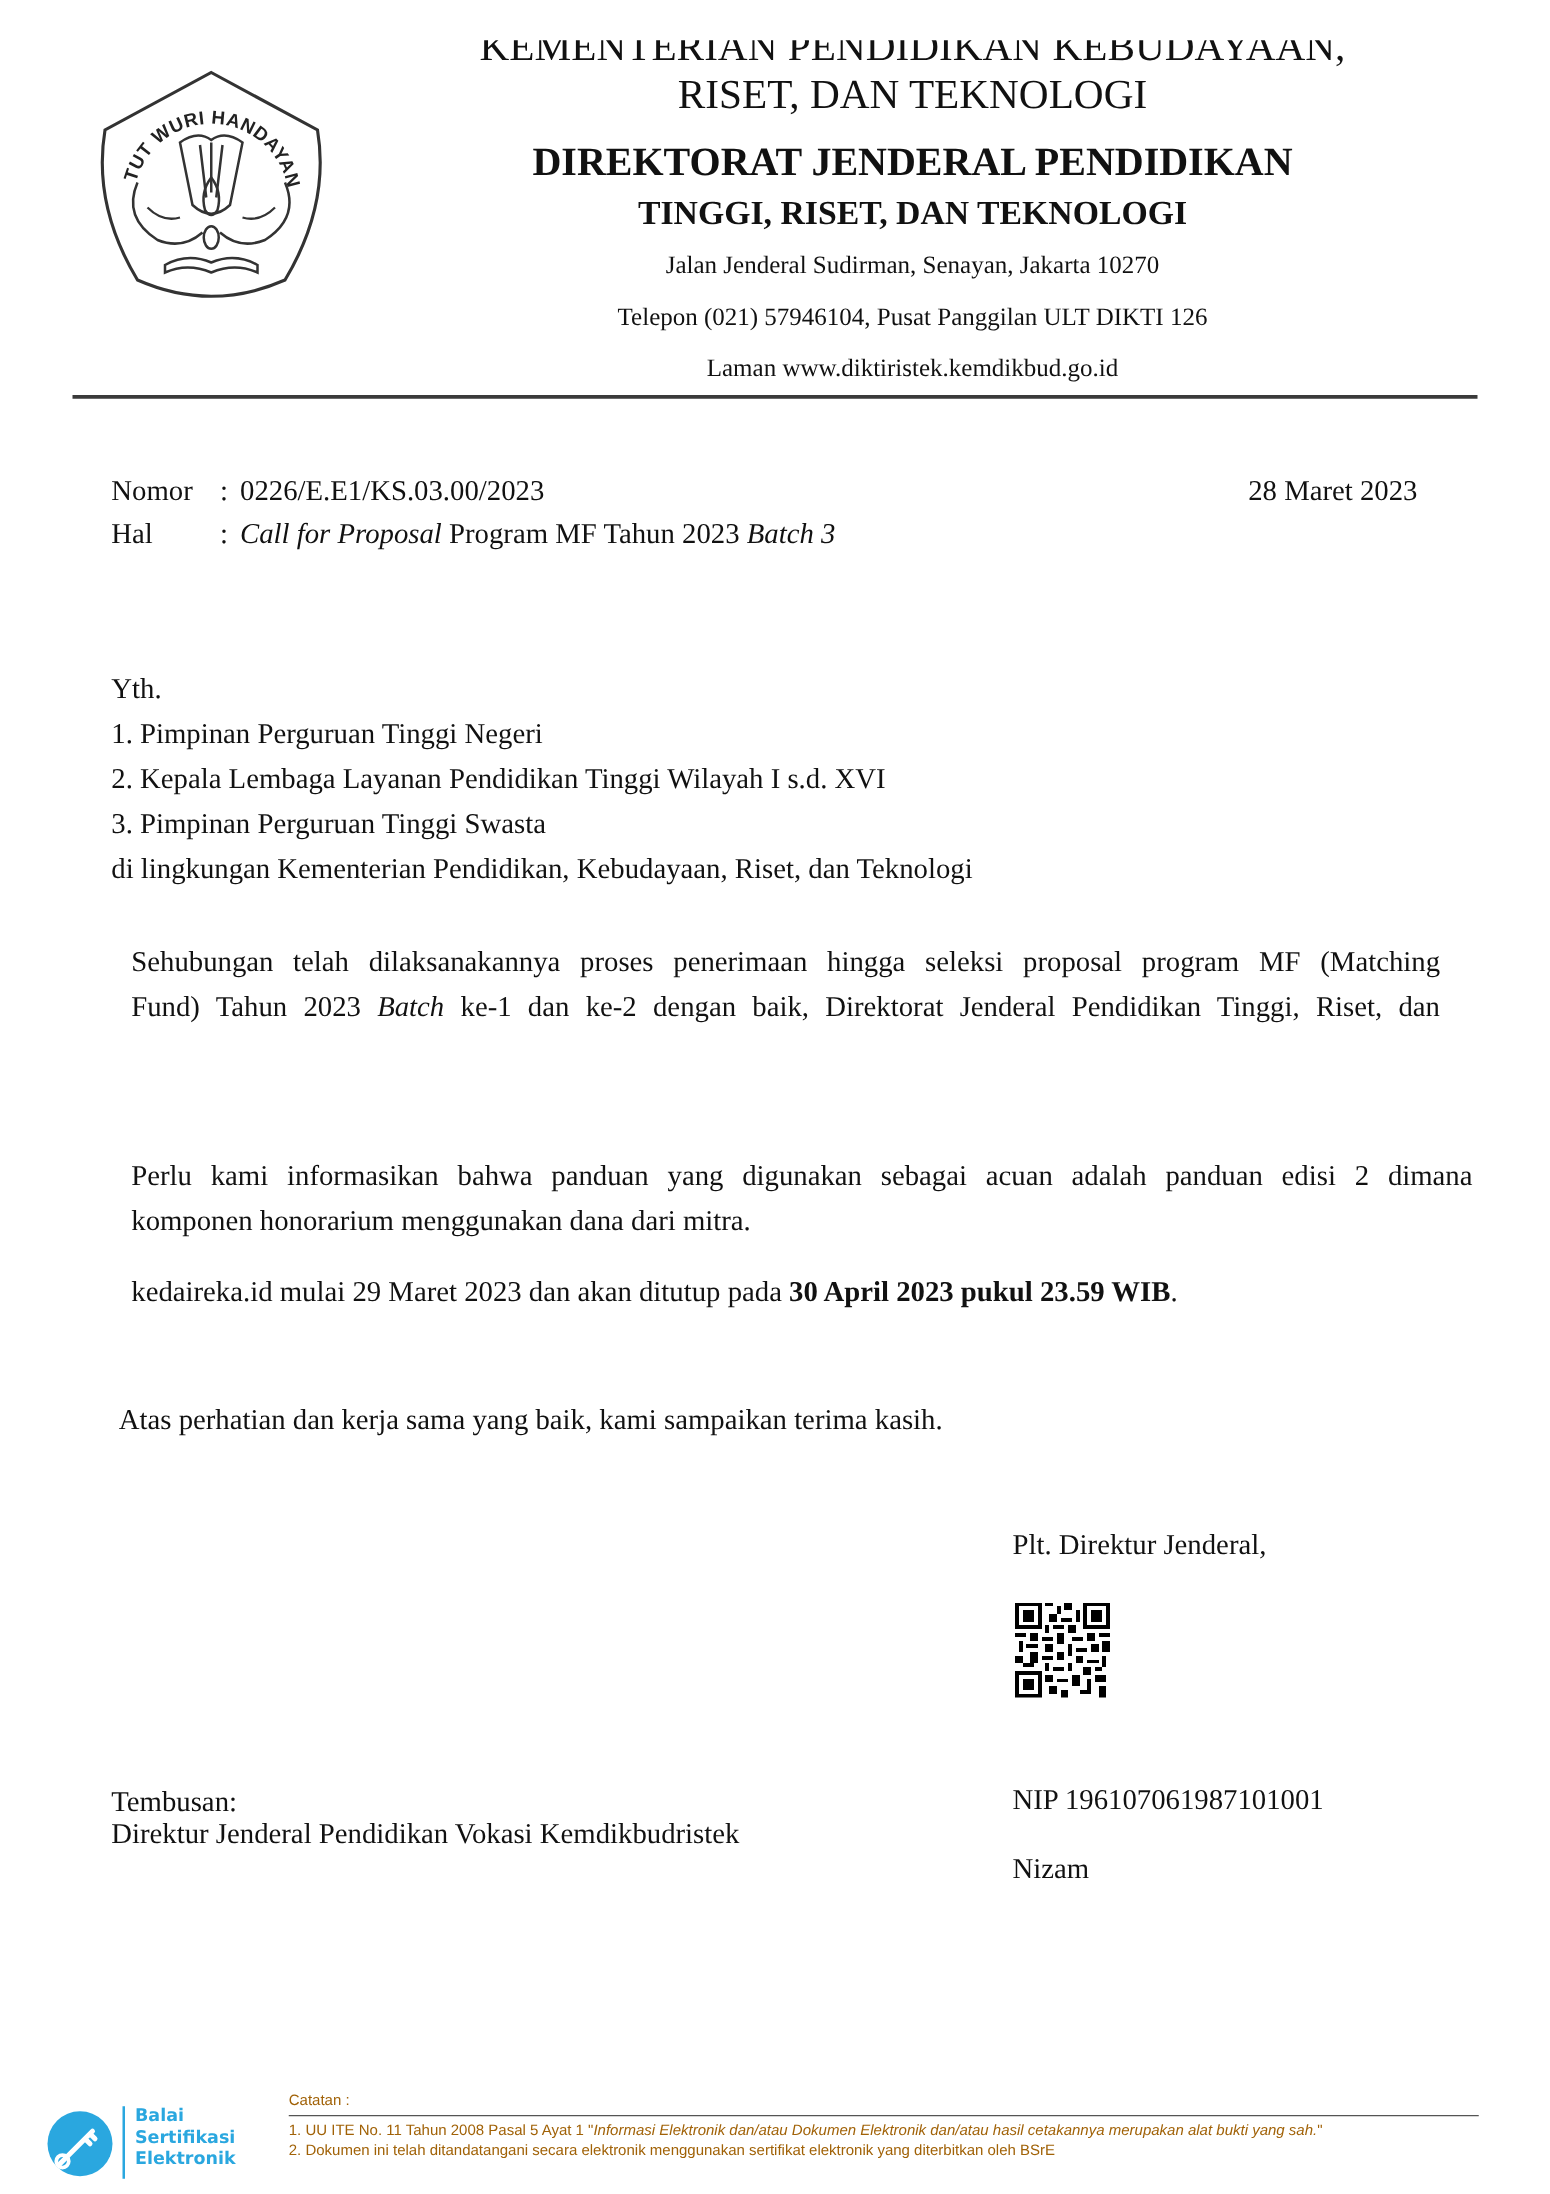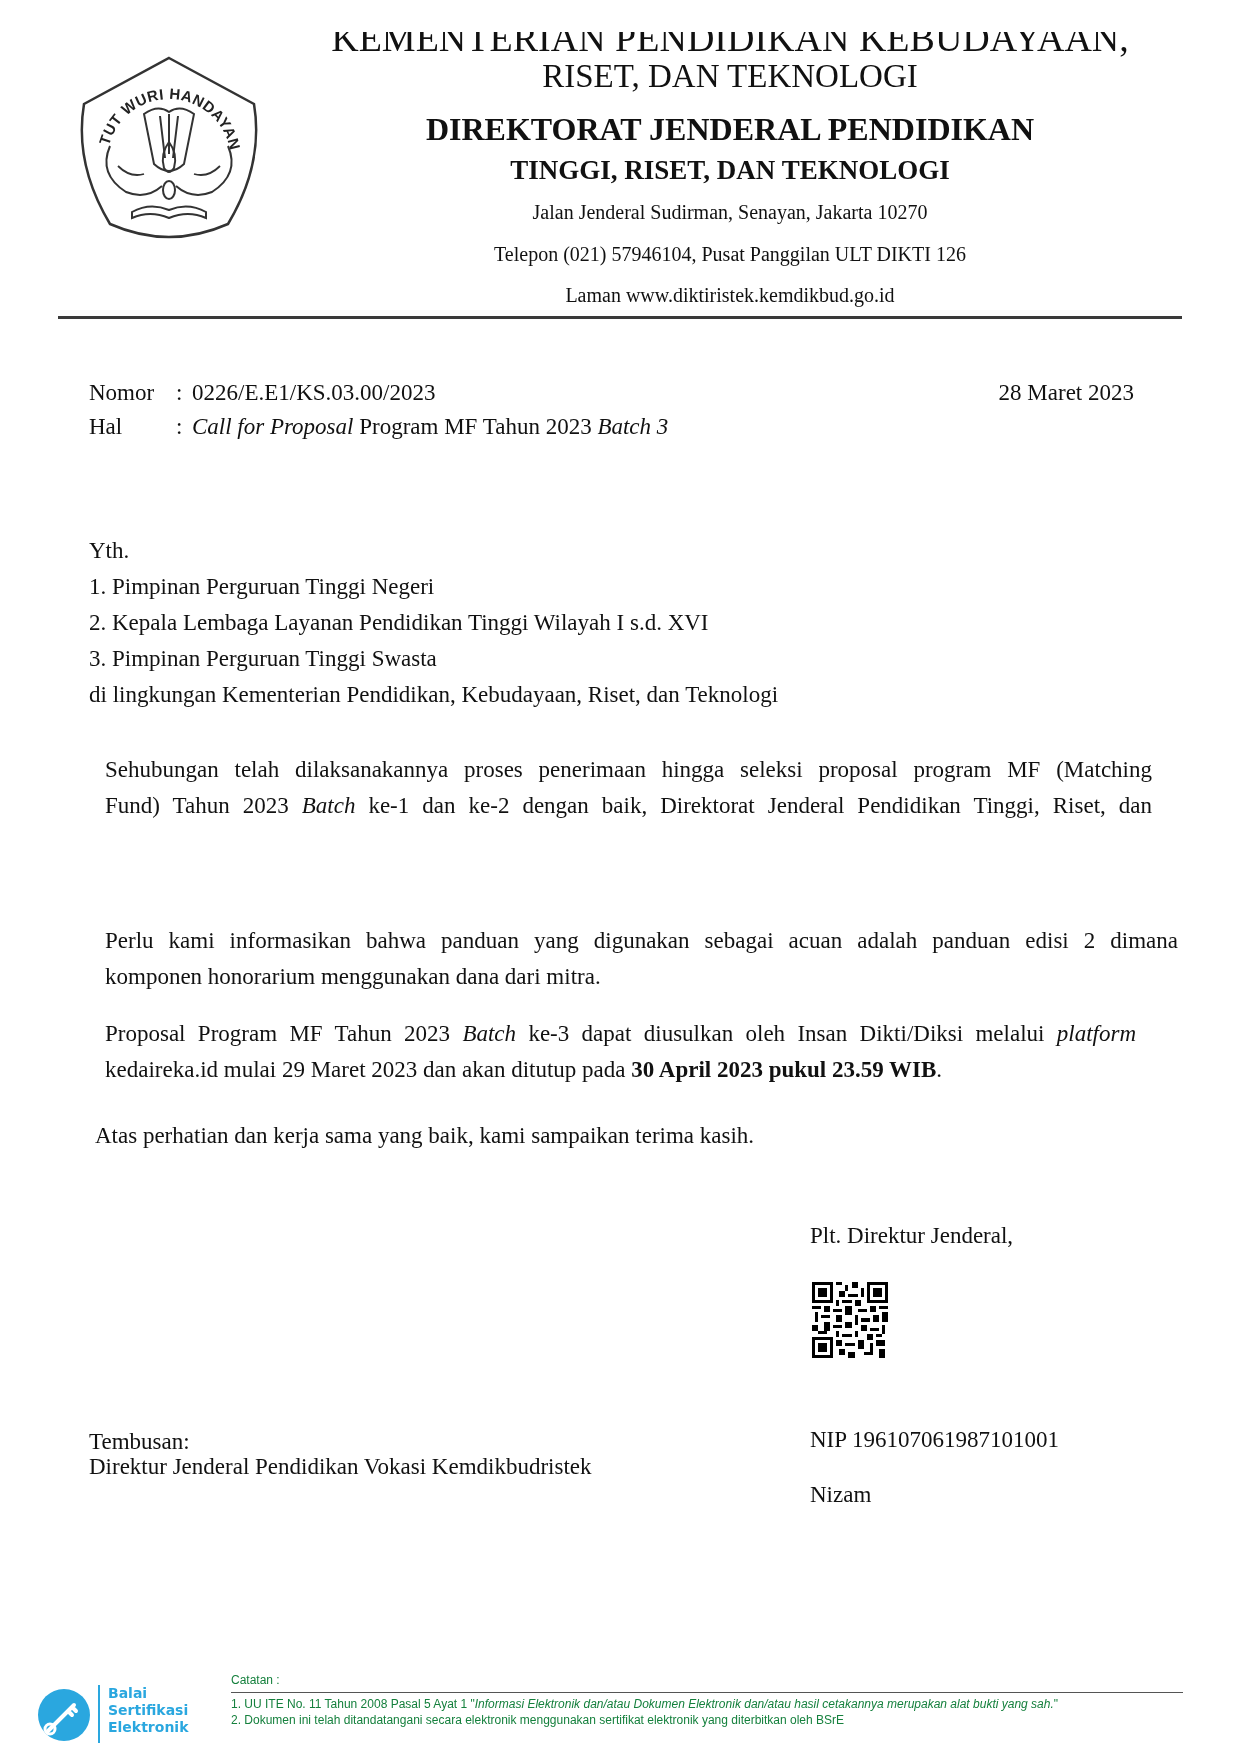"KEMENTERIAN PENDIDIKAN KEBUDAYAAN," .kop-ministry1 { font-size: 38px -> 33px }
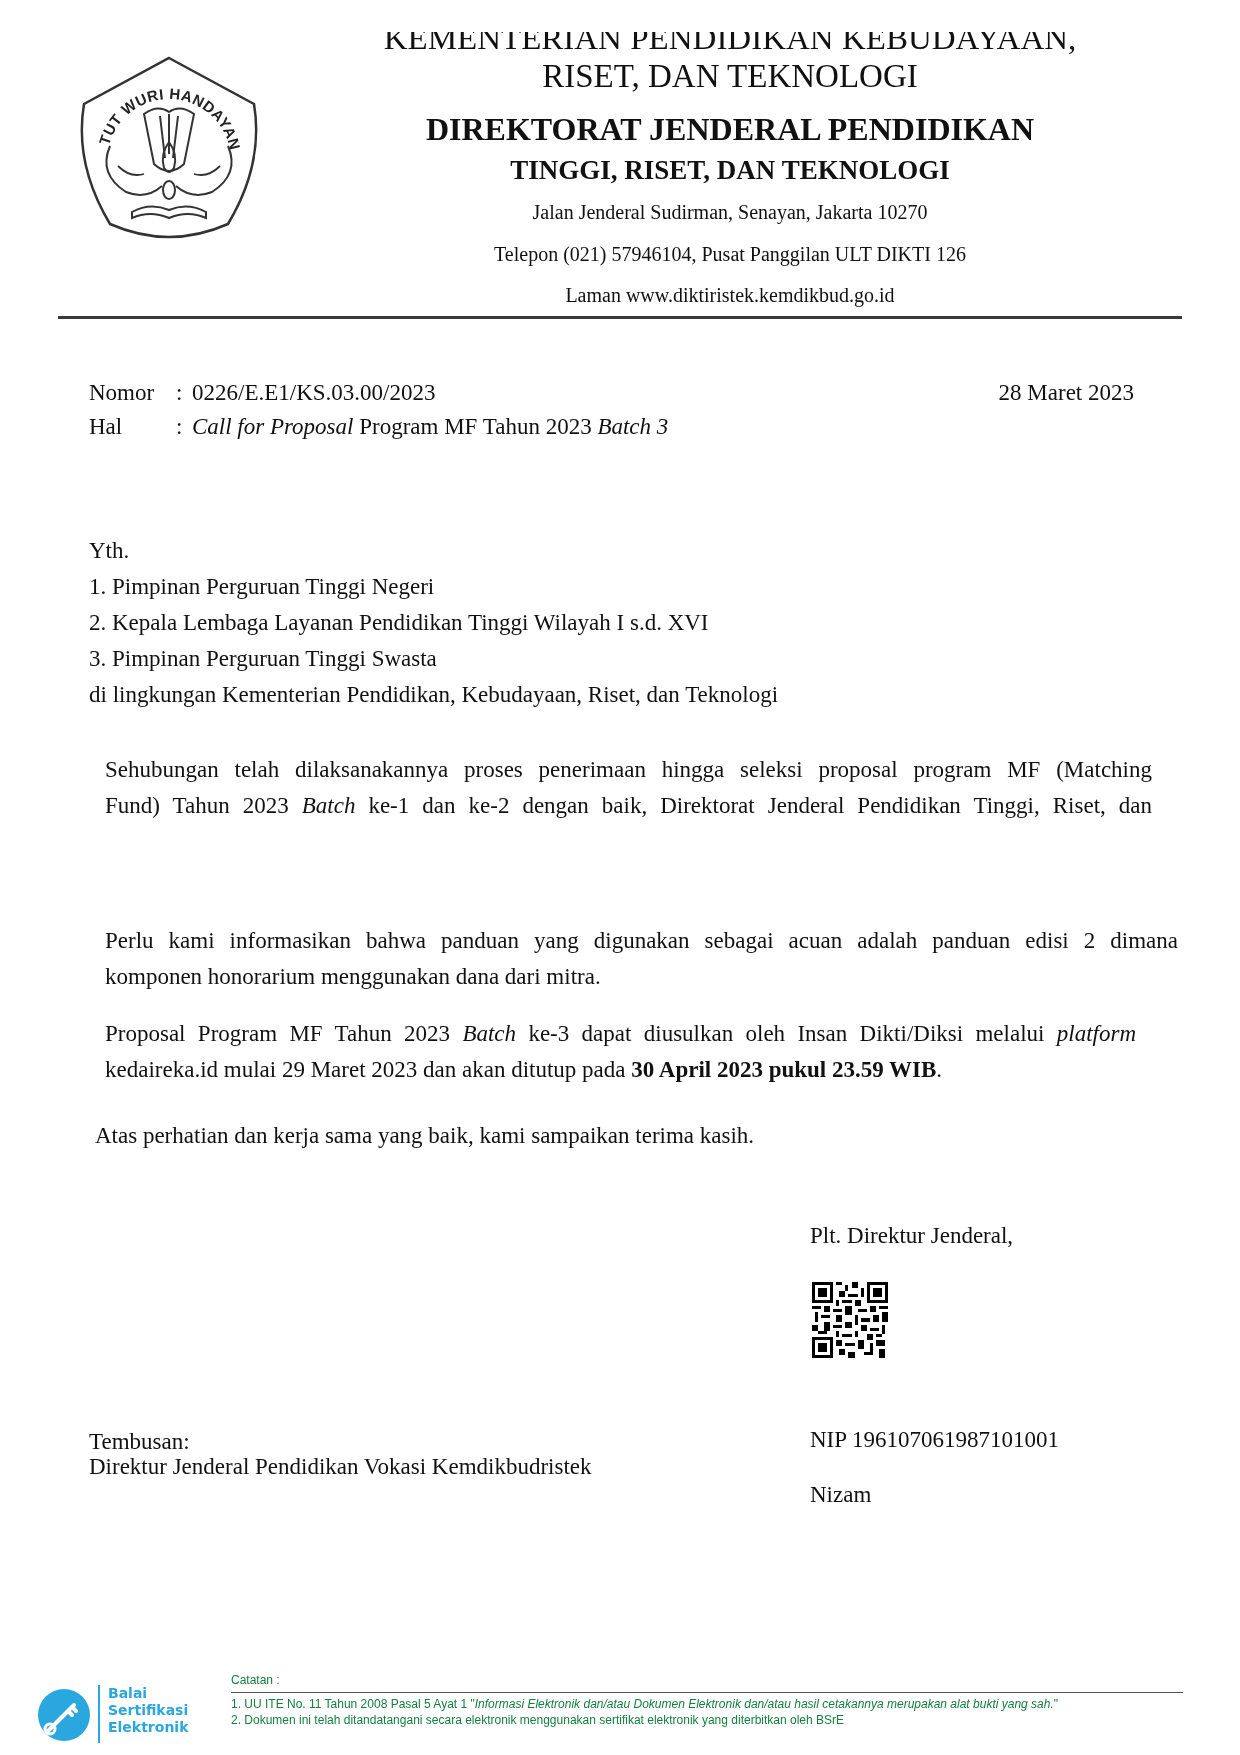"Proposal Program MF Tahun 2023" span.line { html: <span><span>Proposal Program MF Tahun 2023 </span><i>Batch</i><span> ke-3 dapat diusulkan oleh Insan Dikti/Diksi melalui </span><i>platform</i></span> -> none }
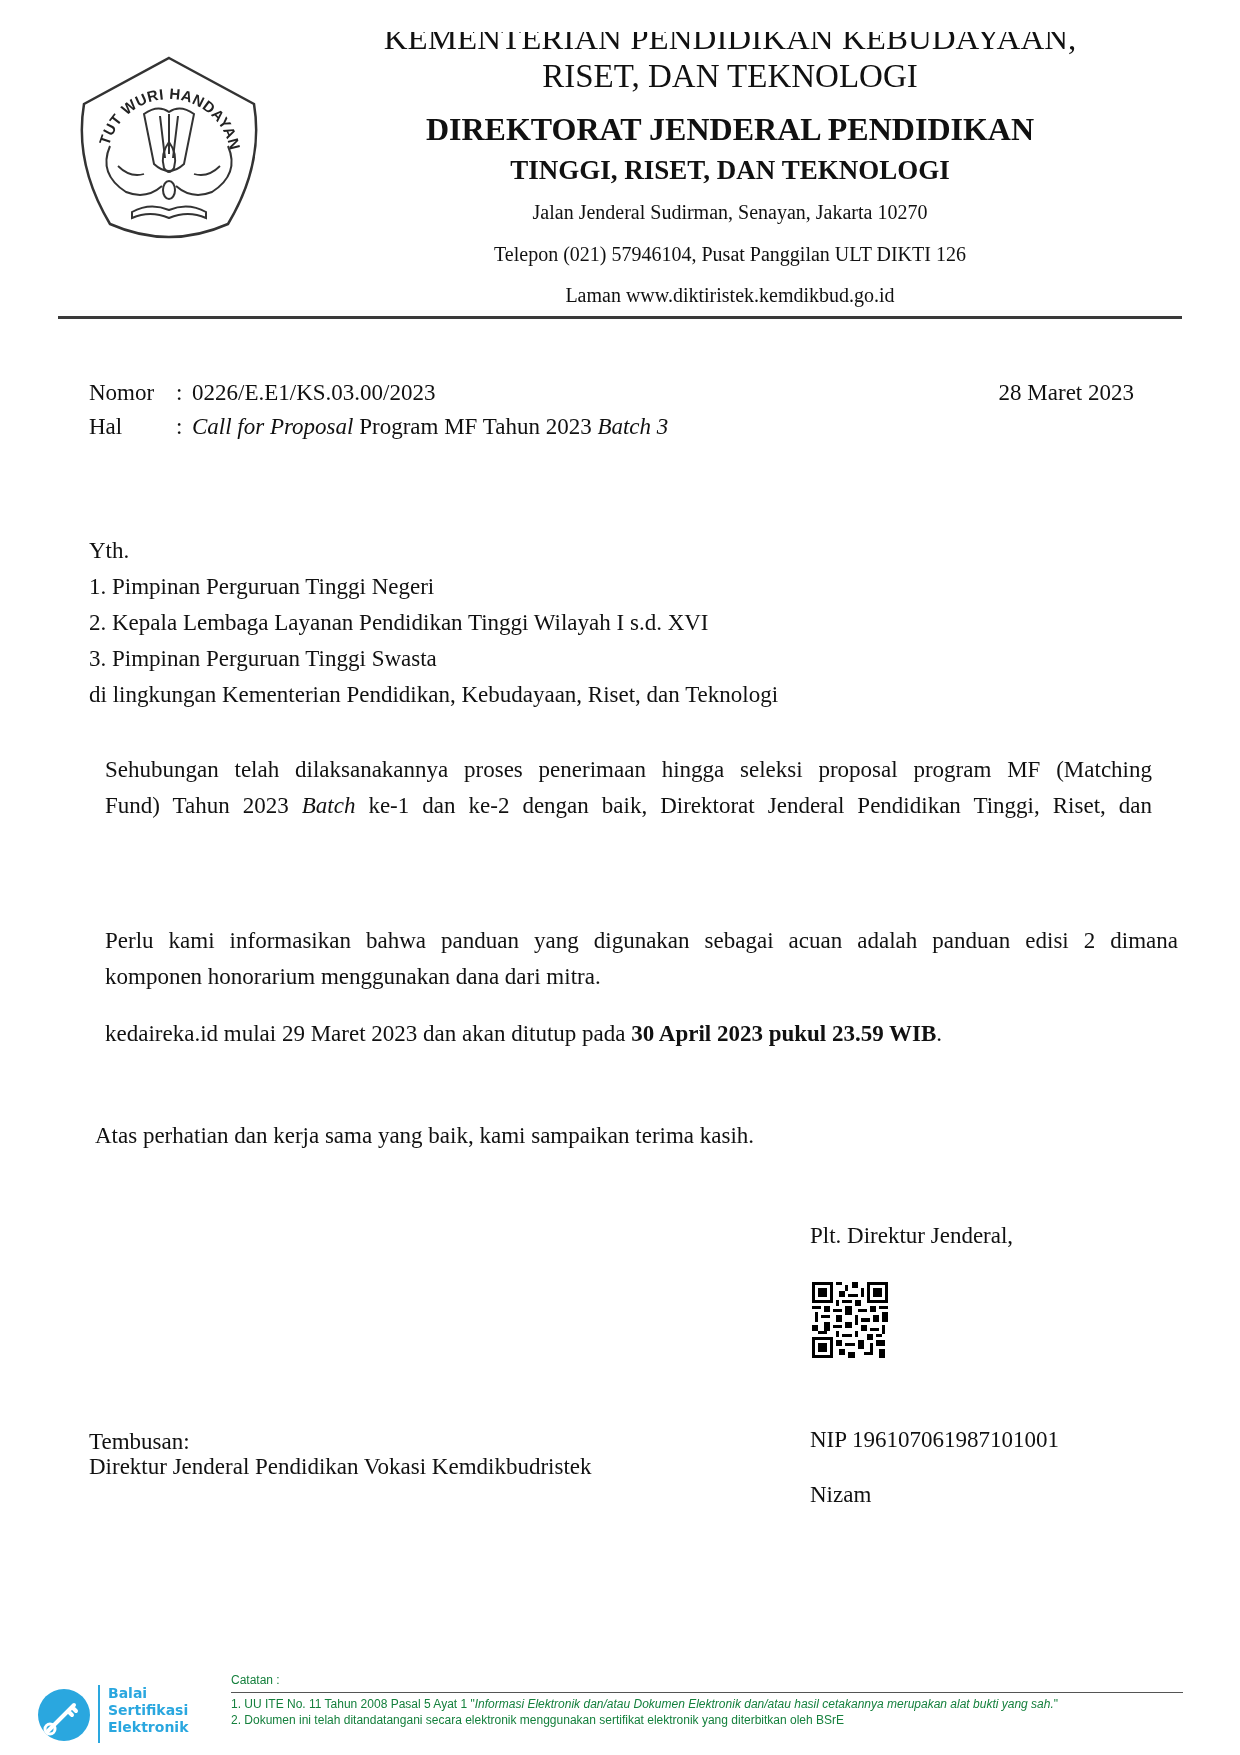"Catatan :" .foot { color: #15803d -> #a16207 }
